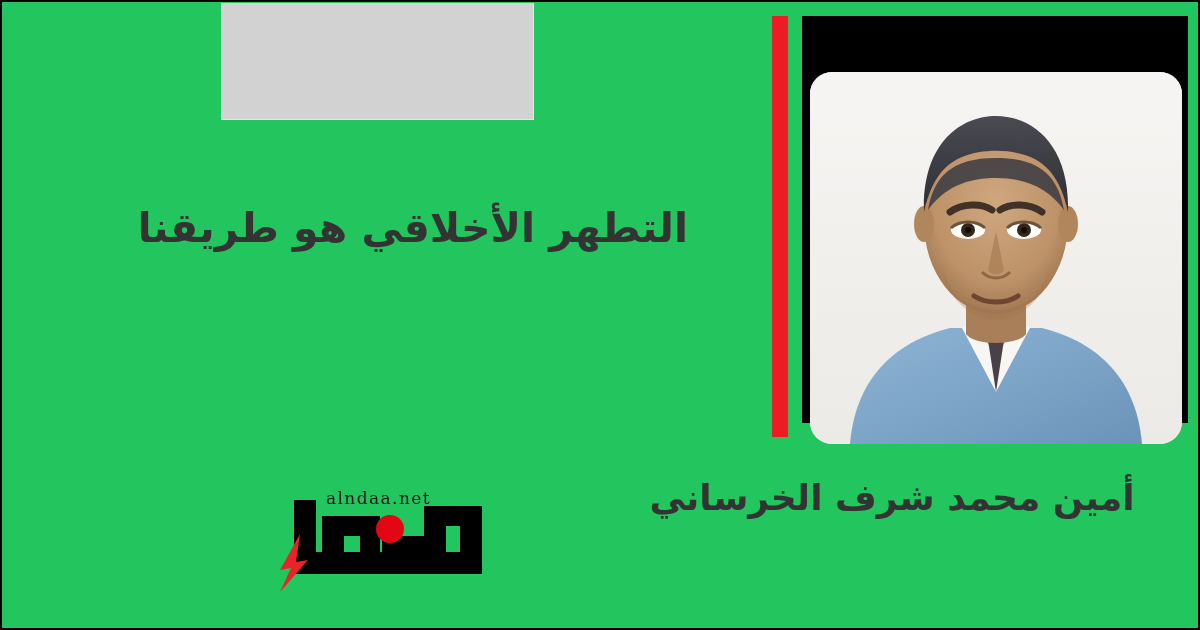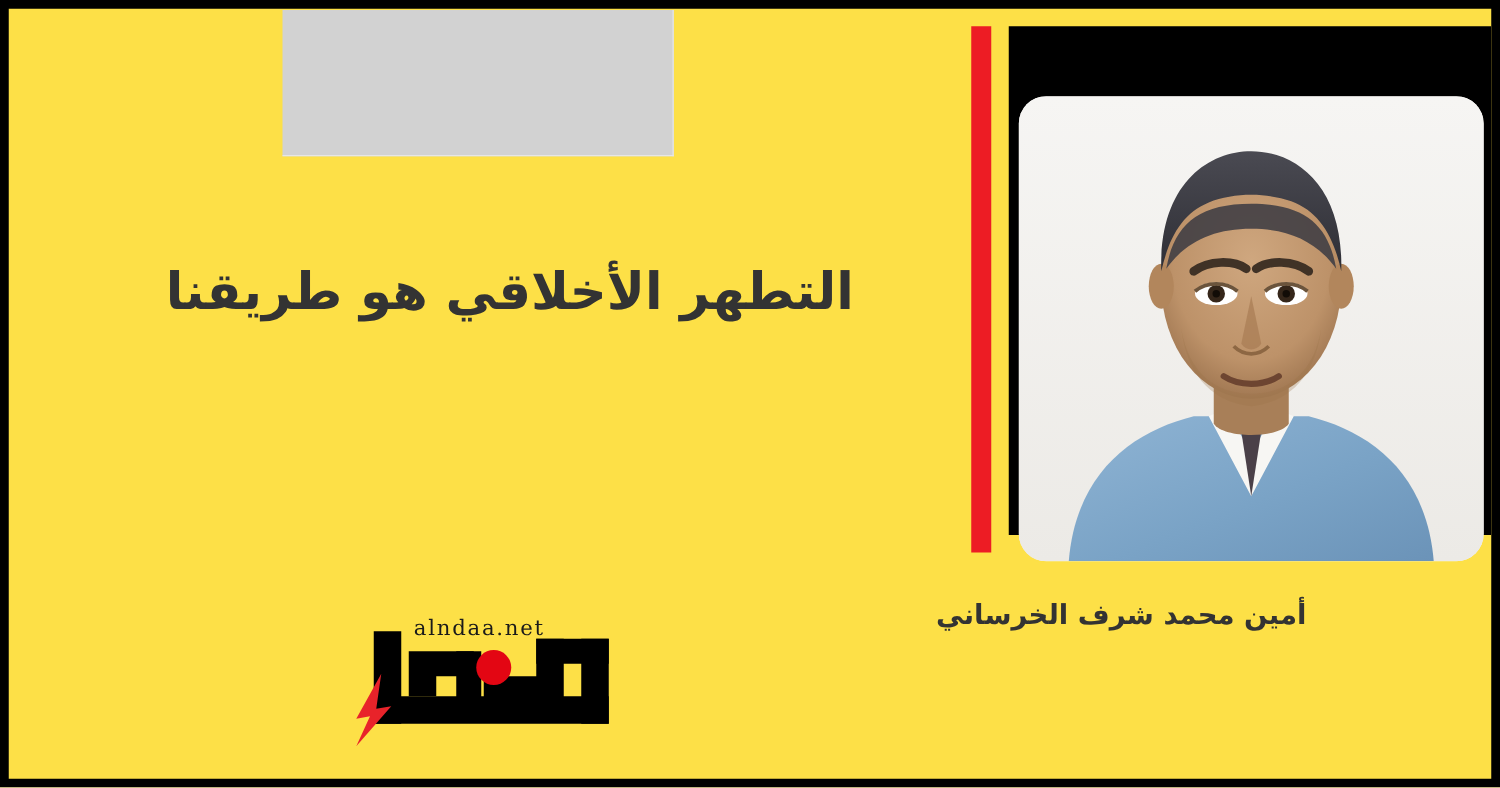"التطهر الأخلاقي هو طريقنا" .card { background: #fde047 -> #22c55e; border: 7px solid #000000 -> 2px solid #000000 }
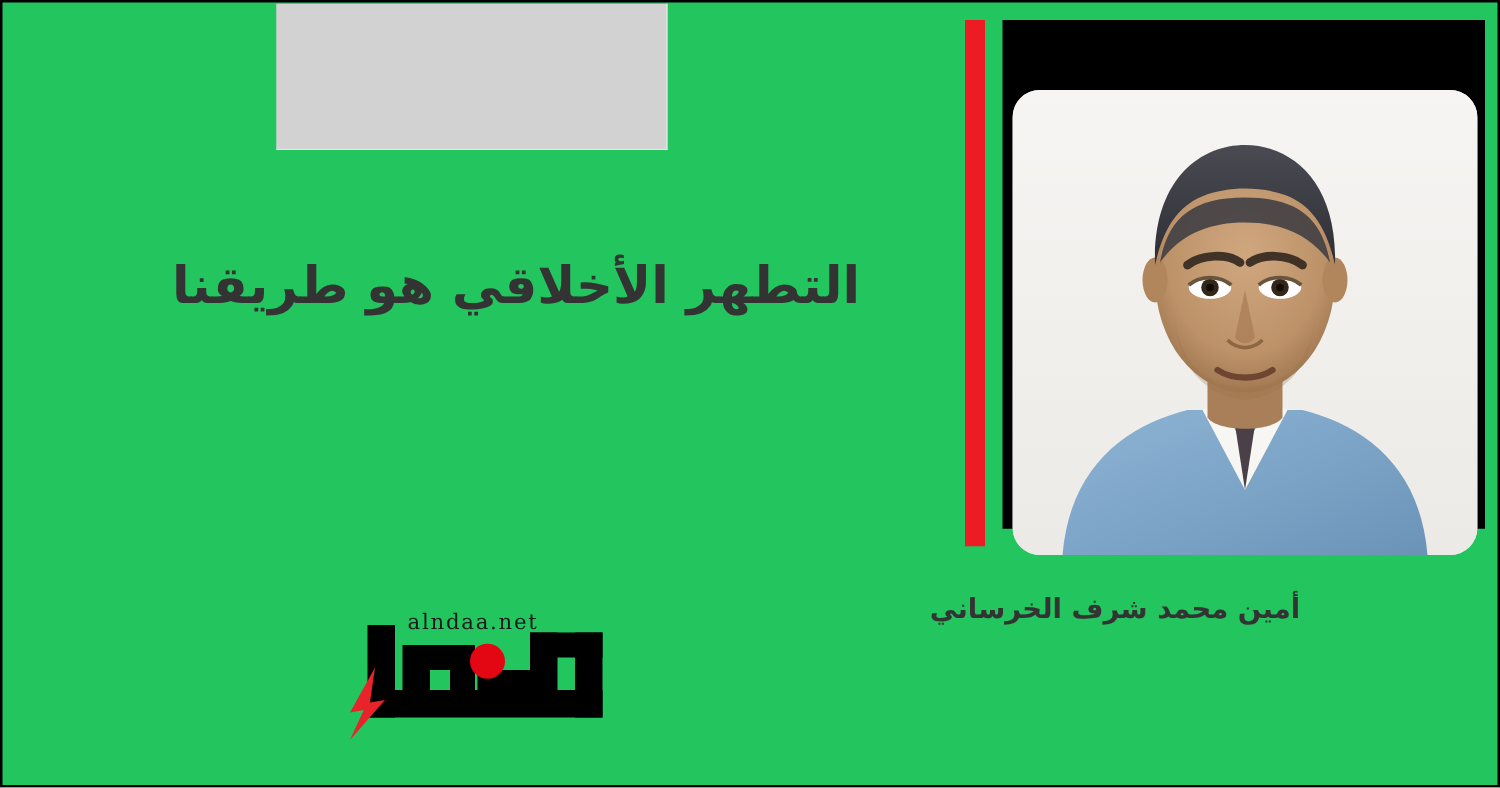"أمين محمد شرف الخرساني" .byline { font-size: 22px -> 36px }
